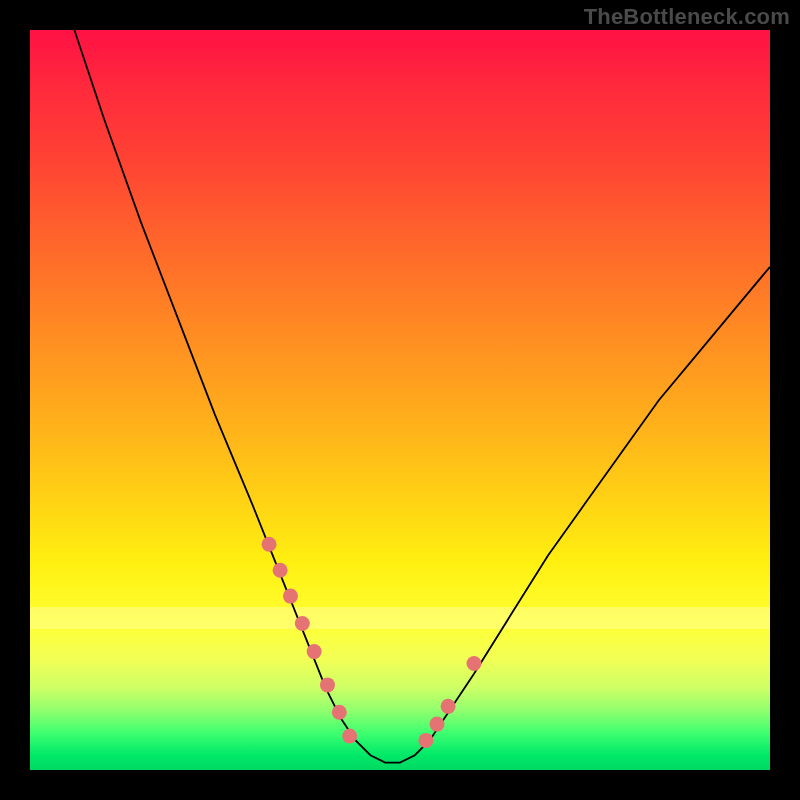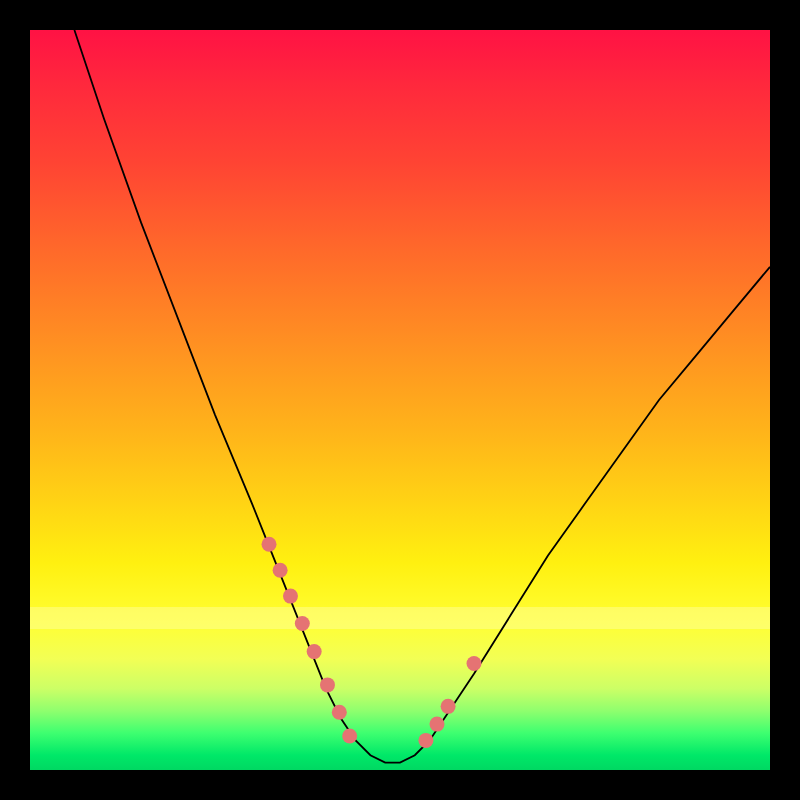"TheBottleneck.com" div.watermark { html: none -> <div>TheBottleneck.com</div> }
